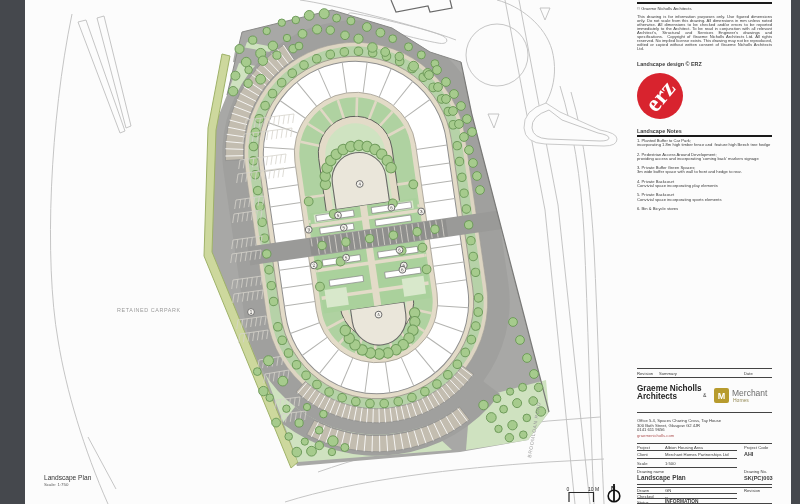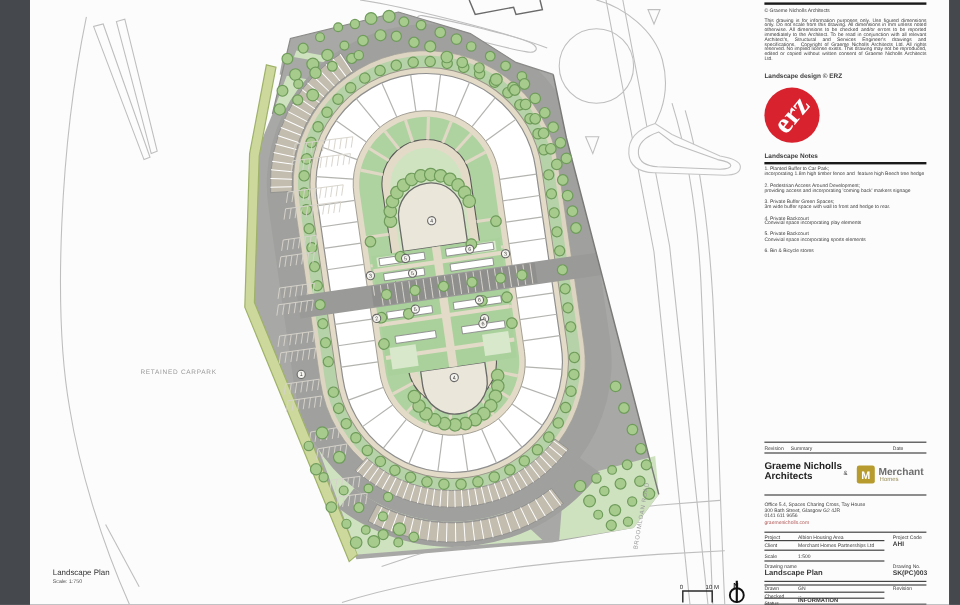"Merchant" div.panel { font-weight: bold -> none }
